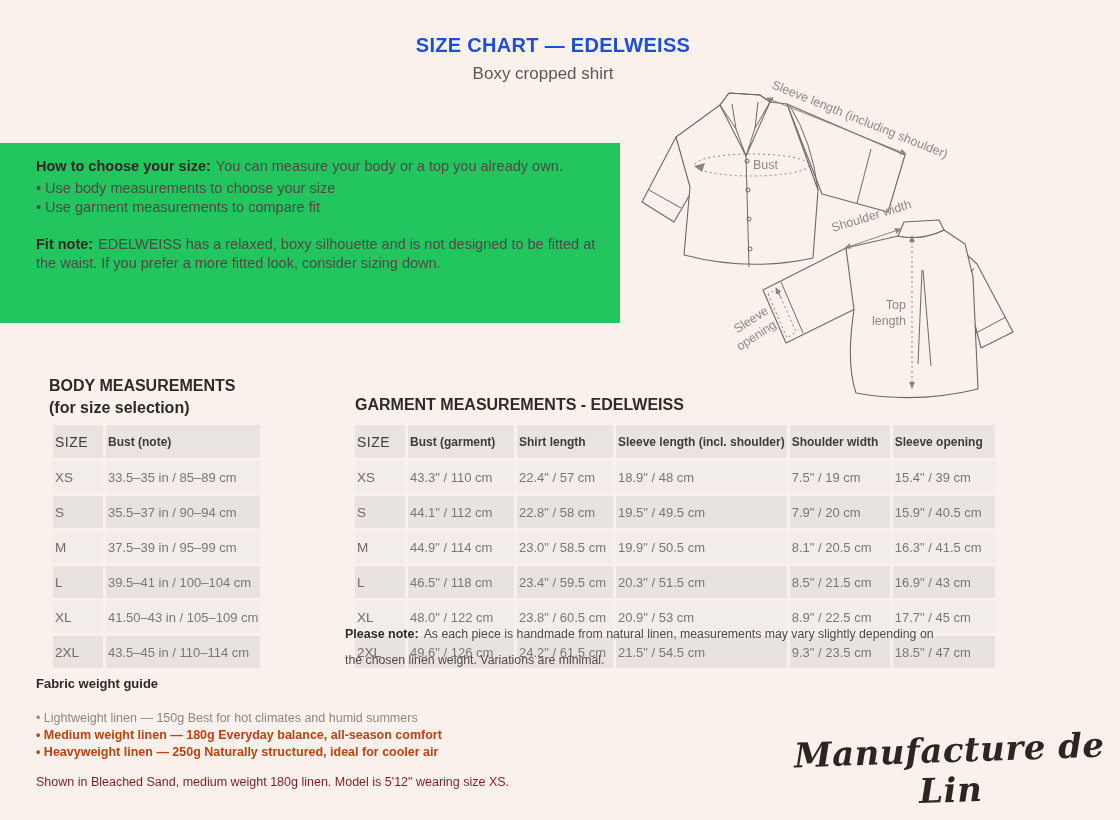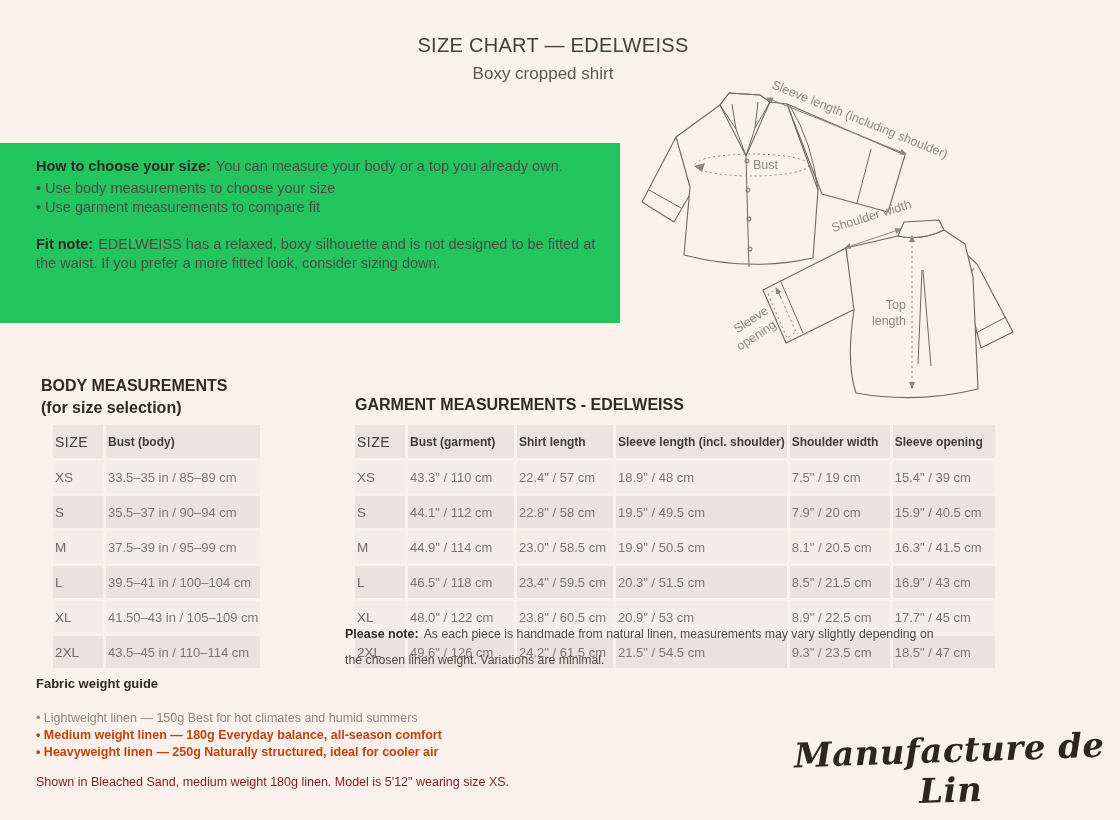"SIZE CHART — EDELWEISS" .page-title { color: #404040 -> #1d4ed8; font-weight: normal -> bold }
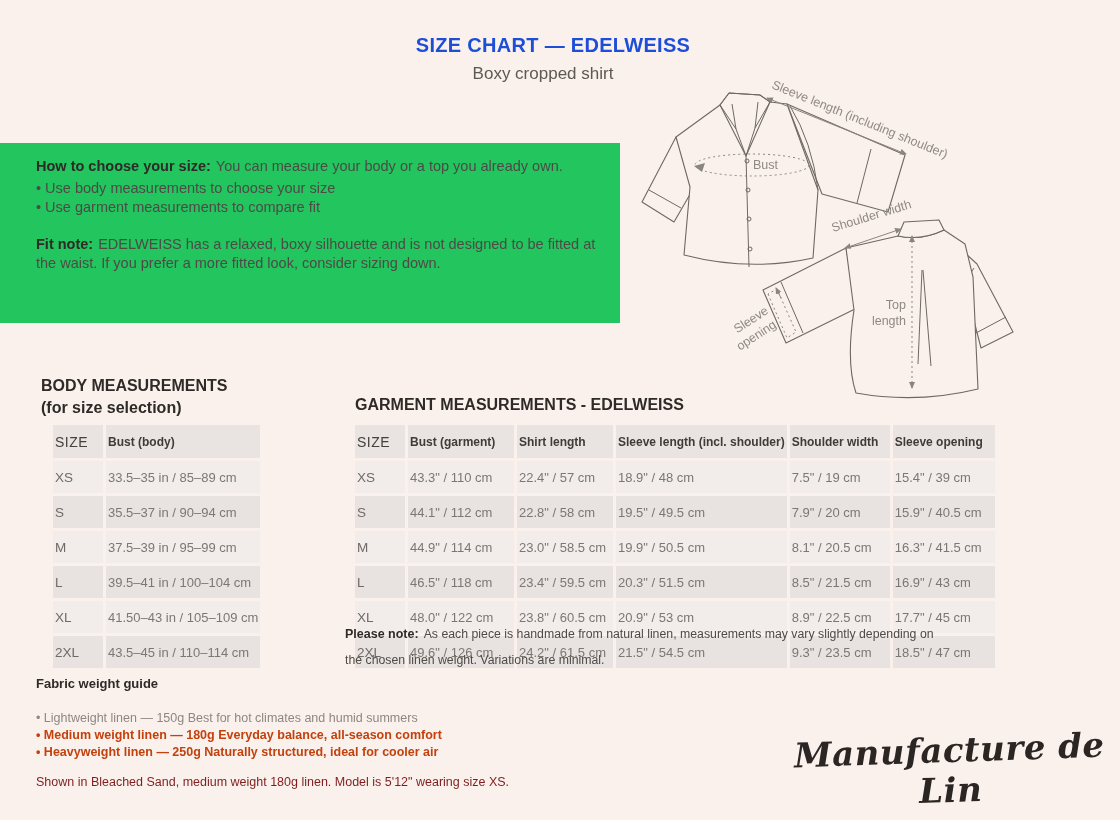"BODY MEASUREMENTS" #body-heading { left: 41px -> 49px }
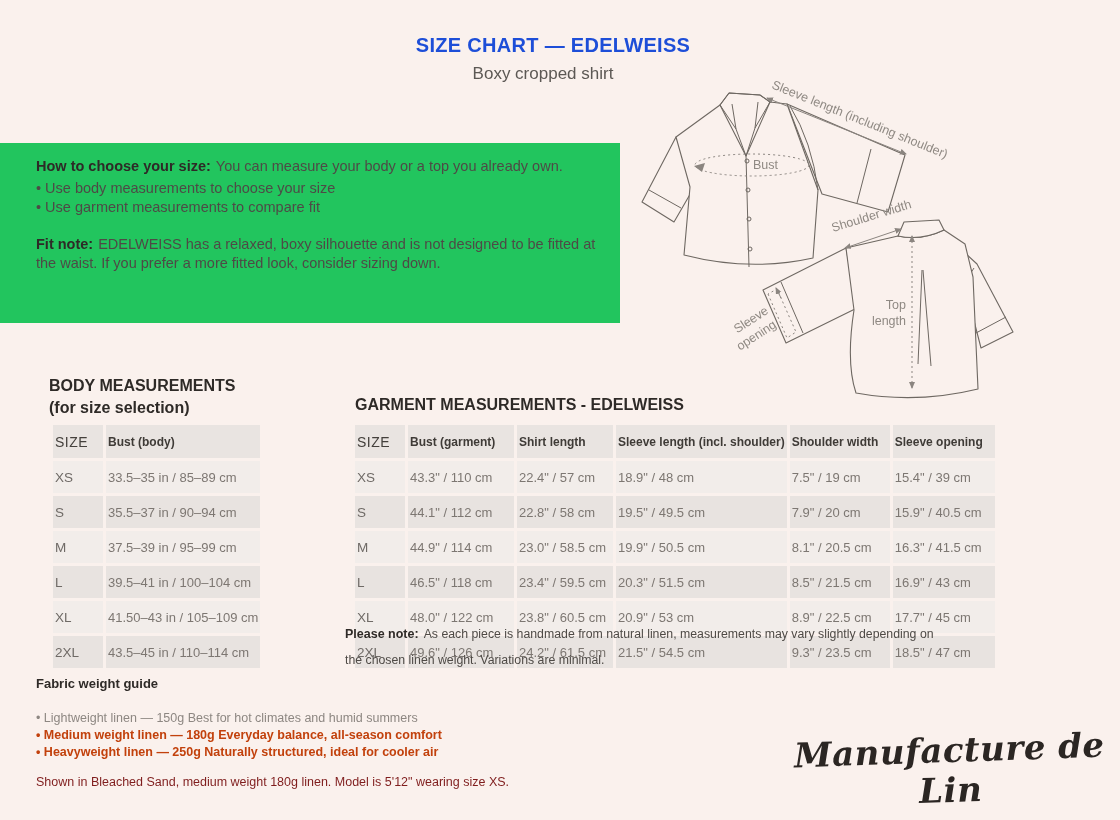"Bust (body)" th { text: body -> note }
